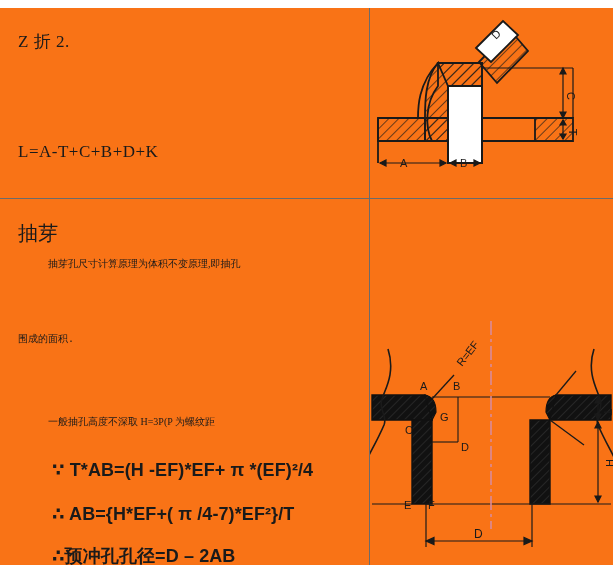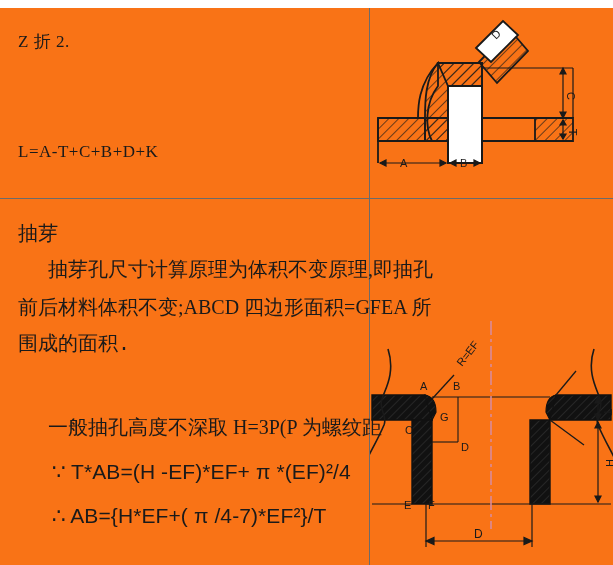"抽芽孔尺寸计算原理为体积不变原理,即抽孔" .p-line { font-size: 20px -> 10px }
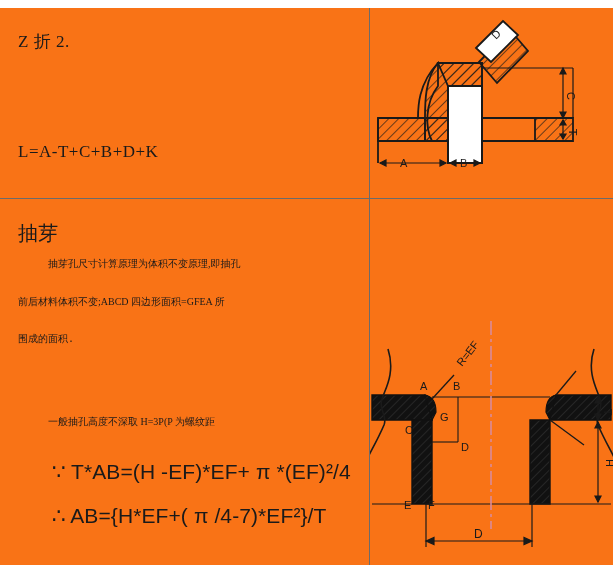"前后材料体积不变;ABCD 四边形面积=GFEA 所" div.p-line { html: <div>前后材料体积不变;ABCD 四边形面积=GFEA 所</div> -> none }
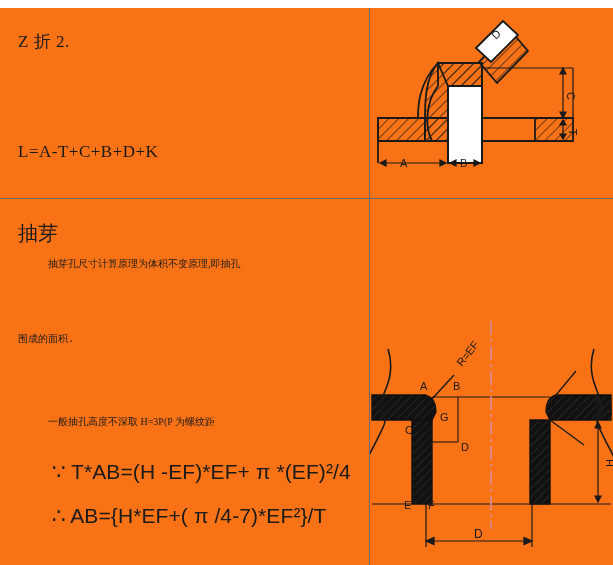"∵ T*AB=(H -EF)*EF+ π *(EF)²/4" .t-form { font-size: 21px -> 18px; font-weight: 400 -> 700 }
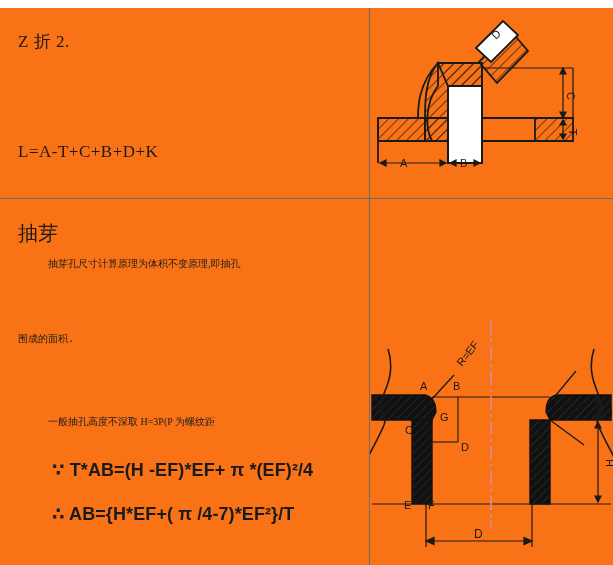"∴预冲孔孔径=D – 2AB" div.txt { html: none -> <div>∴预冲孔孔径=D – 2AB</div> }
